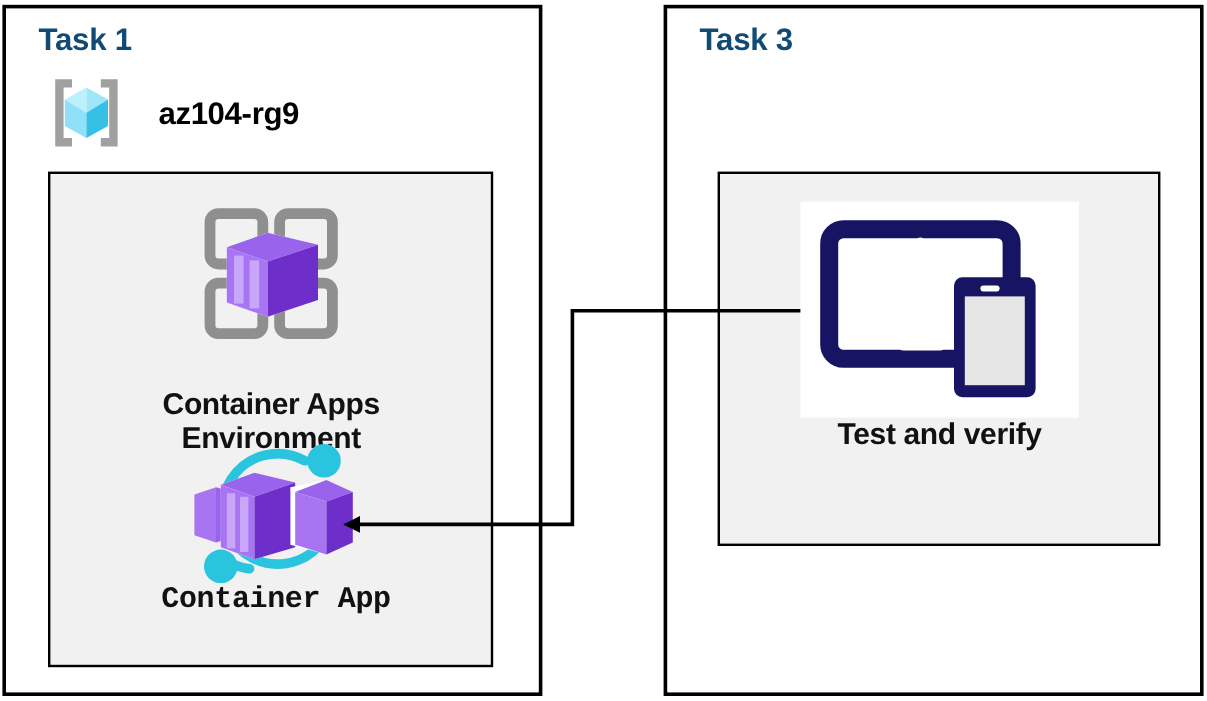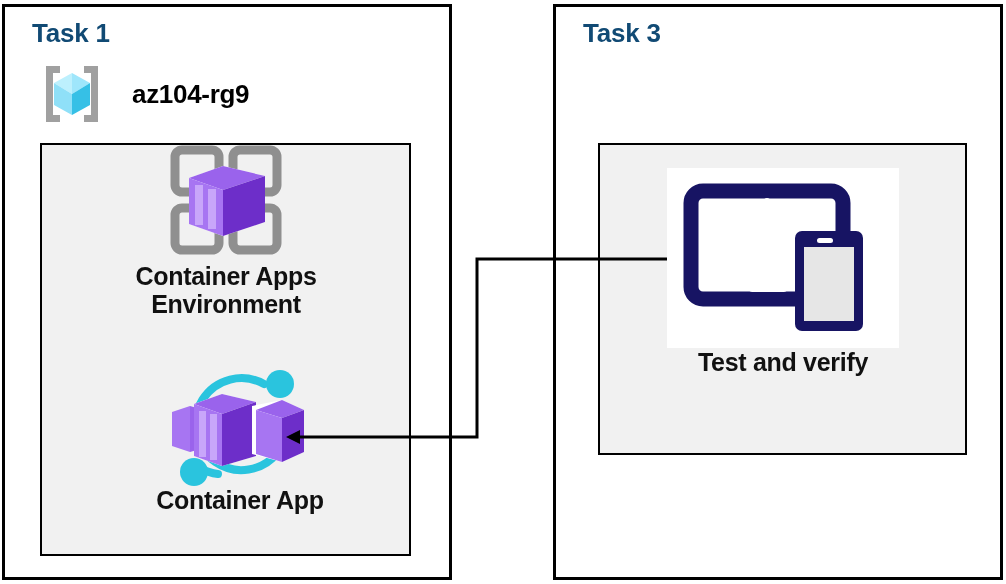"Container Apps" #node-cae { gap: none -> 33px; top: 140px -> 168px }
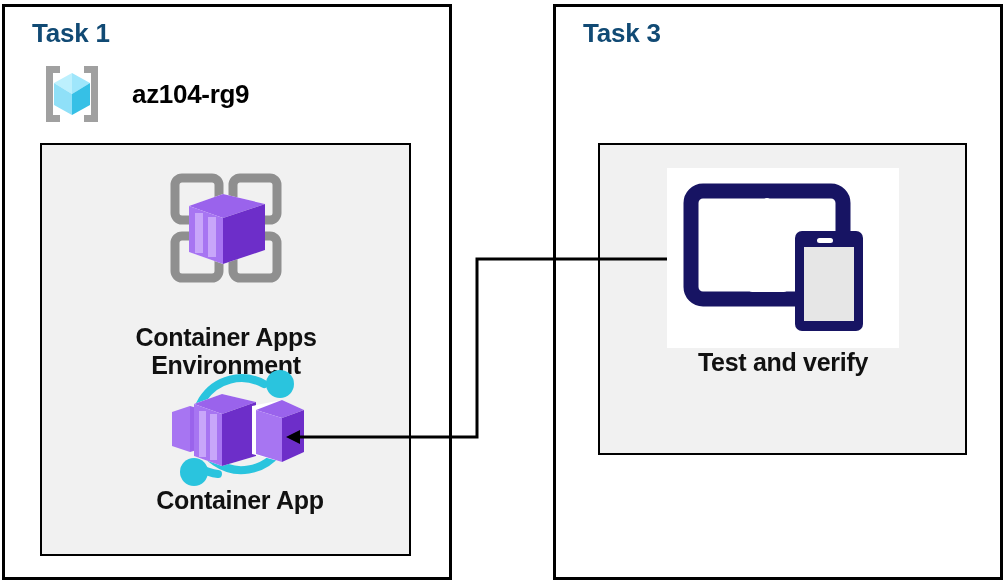"Container App" #node-ca { font-family: none -> Liberation Mono, monospace; left: 74px -> 64px }
